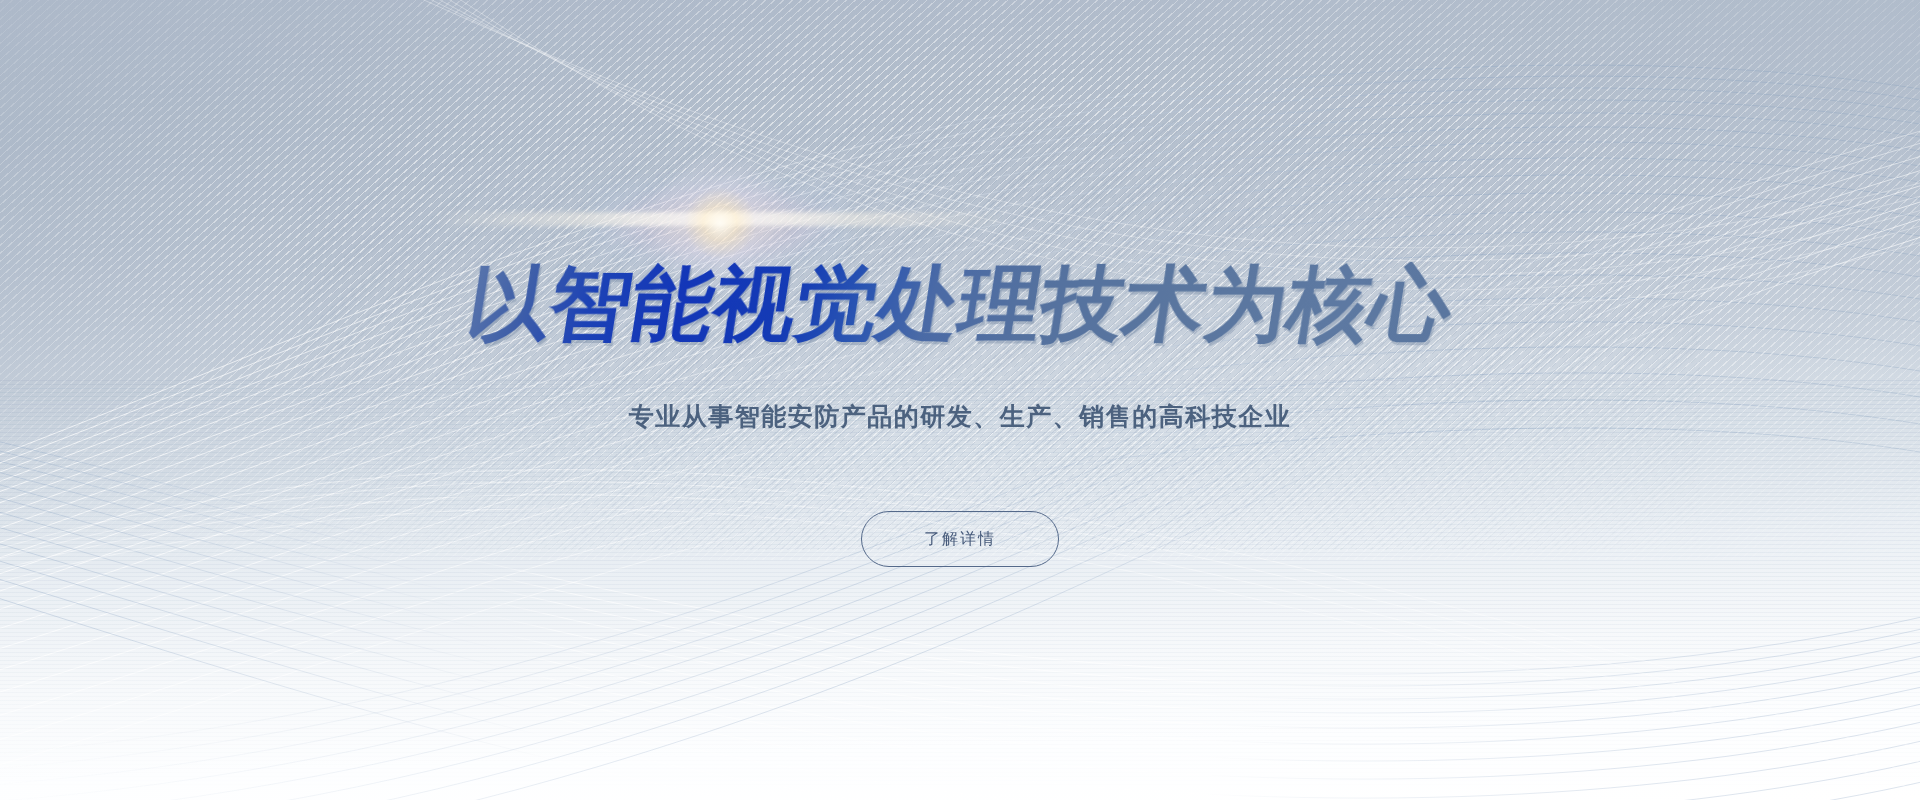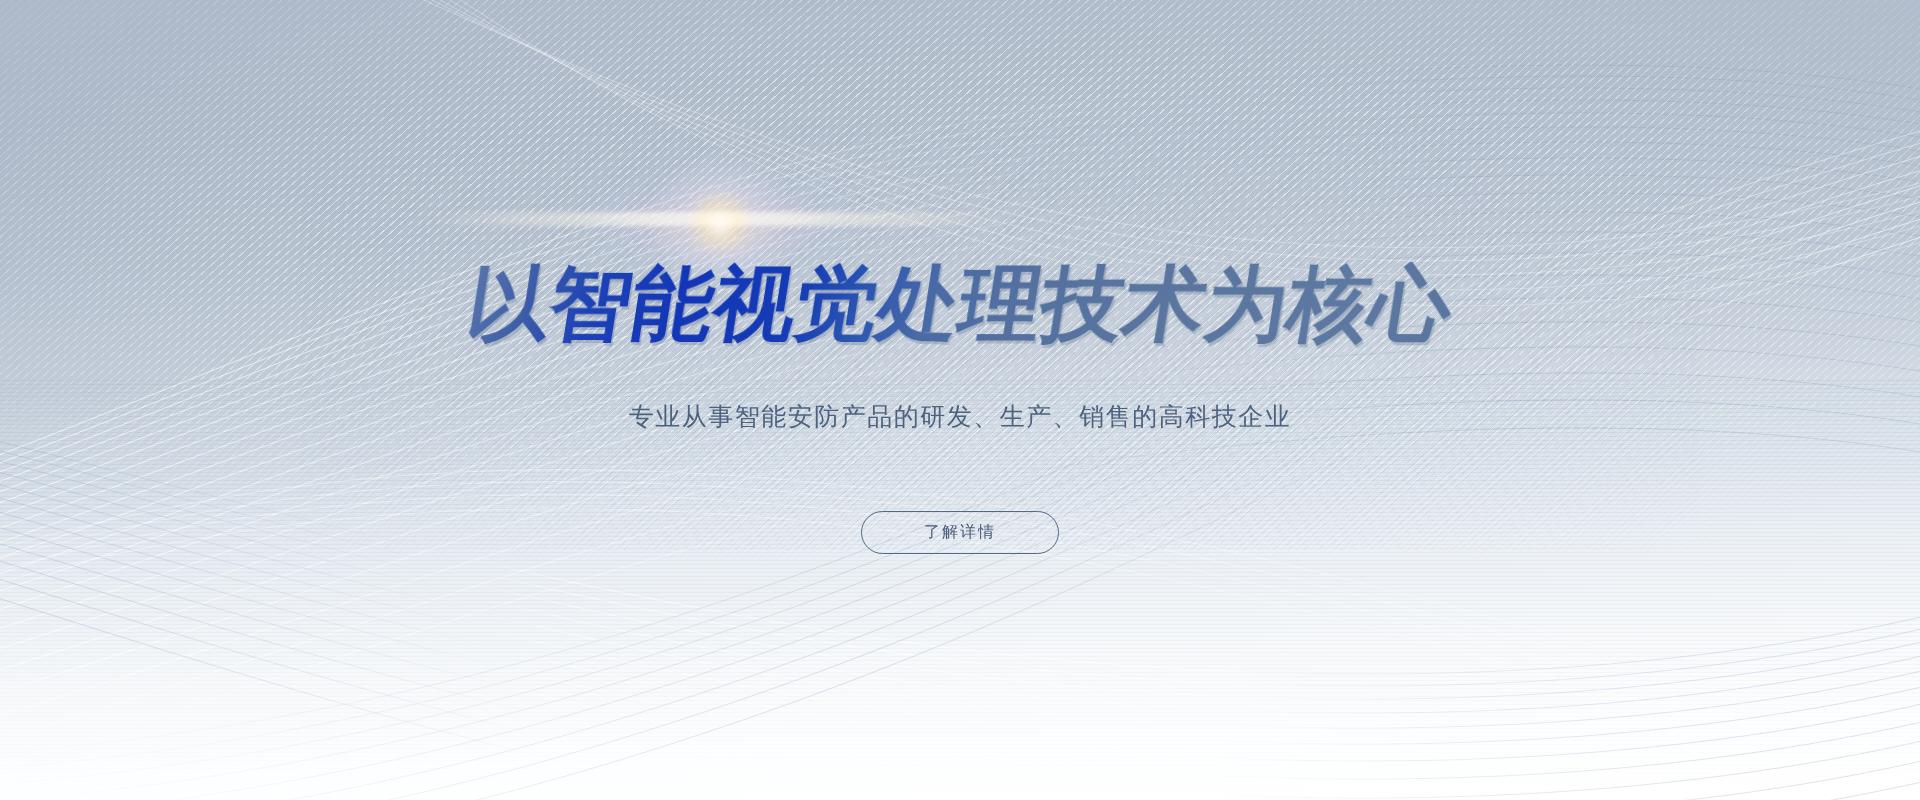"专业从事智能安防产品的研发、生产、销售的高科技企业" .hero-subtitle { font-weight: 400 -> 700 }
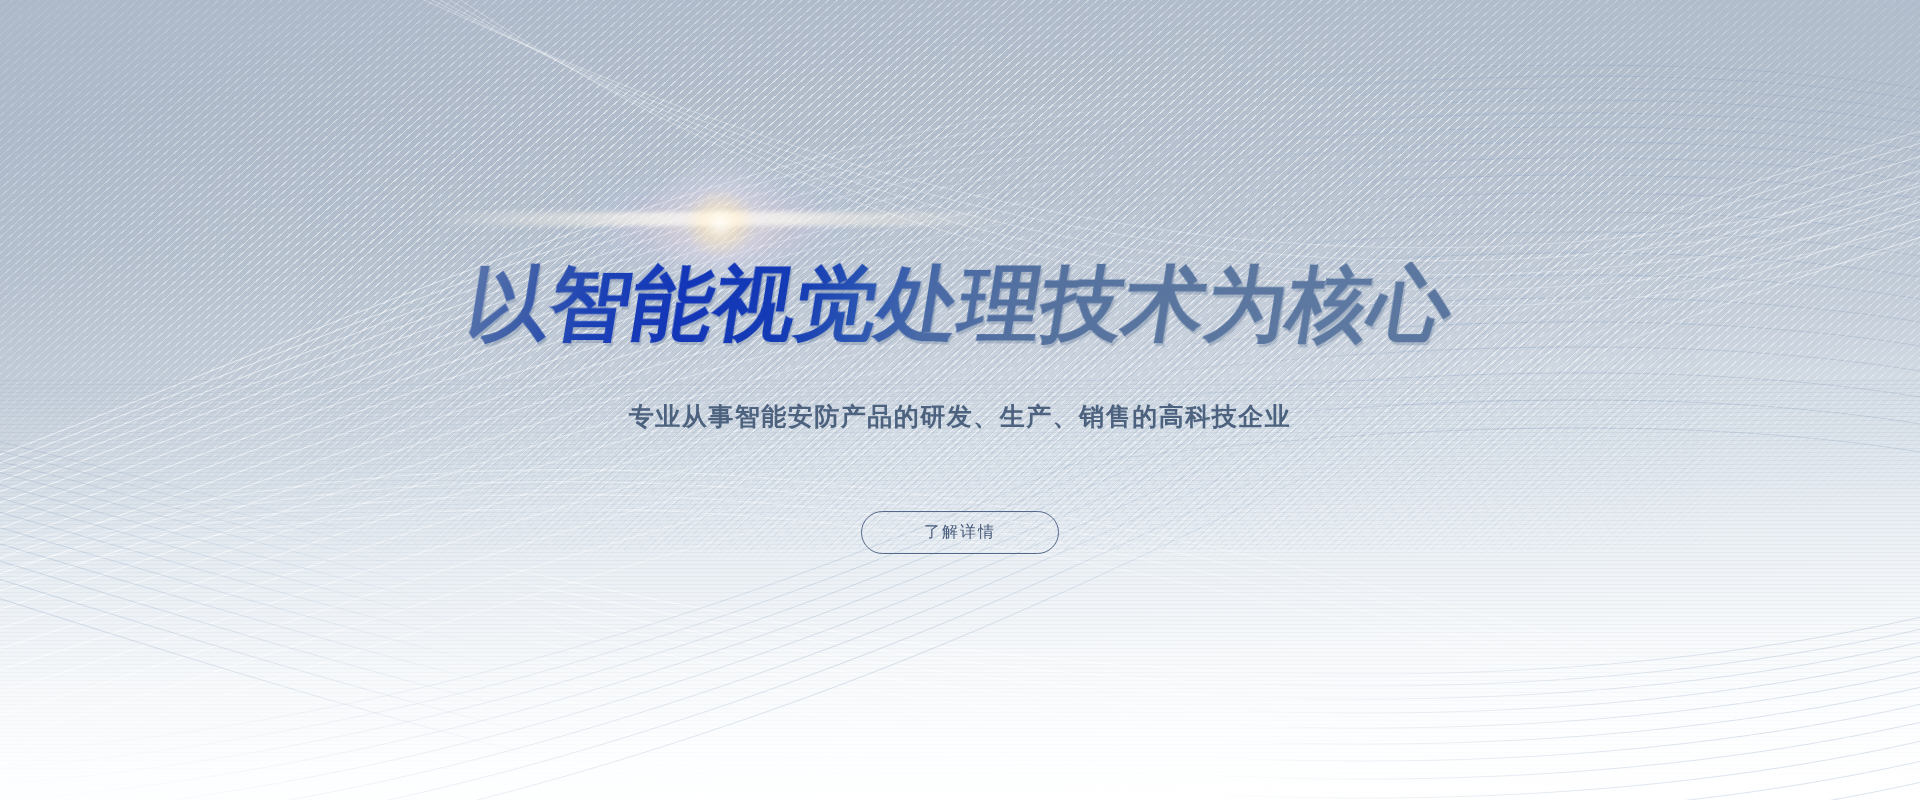"了解详情" .hero-cta { height: 43px -> 56px }
